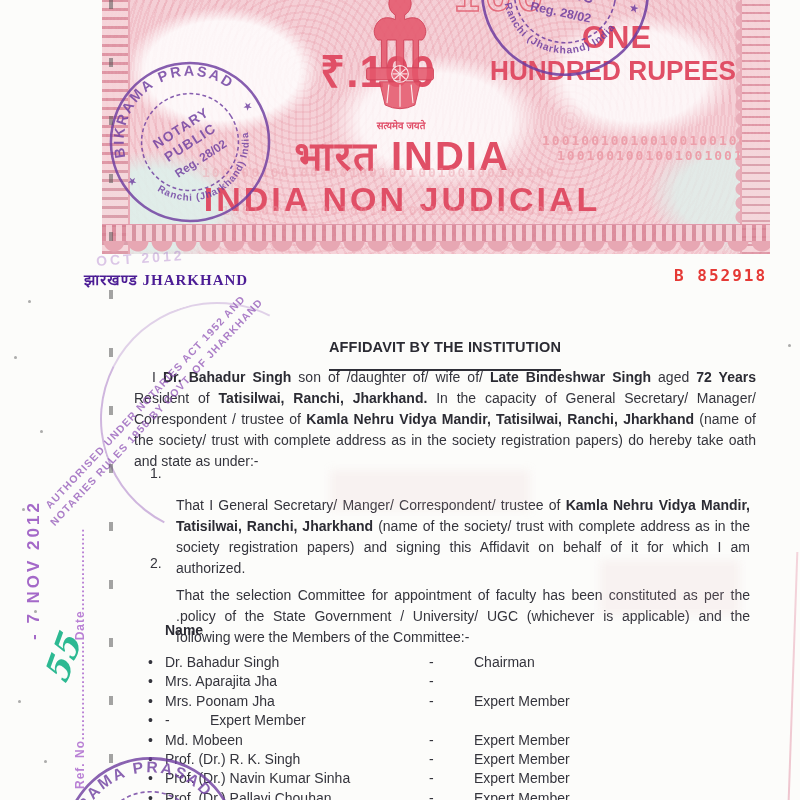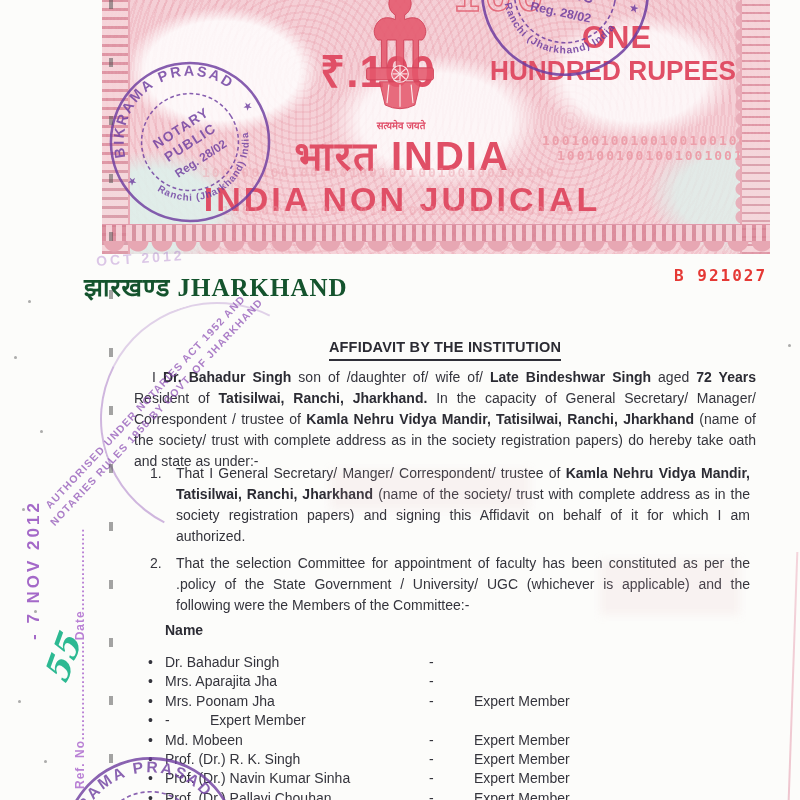"झारखण्ड JHARKHAND" .state-line { color: #14532d -> #4c1d95; font-size: 25px -> 15px }
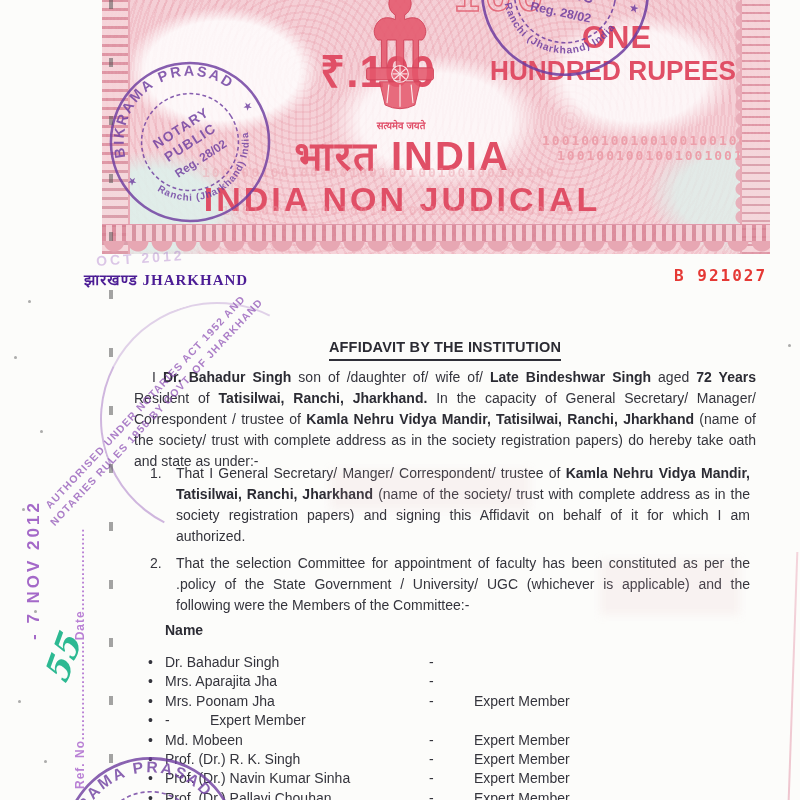"B 921027" div.abs { text: 921027 -> 852918 }
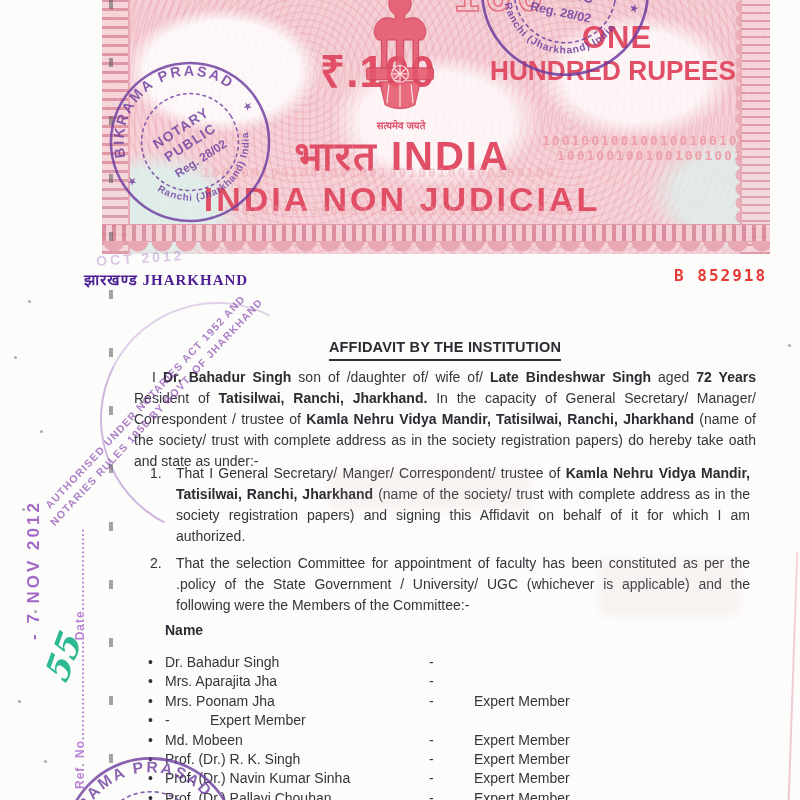"AFFIDAVIT BY THE INSTITUTION" .title { padding-bottom: 1px -> 11px }
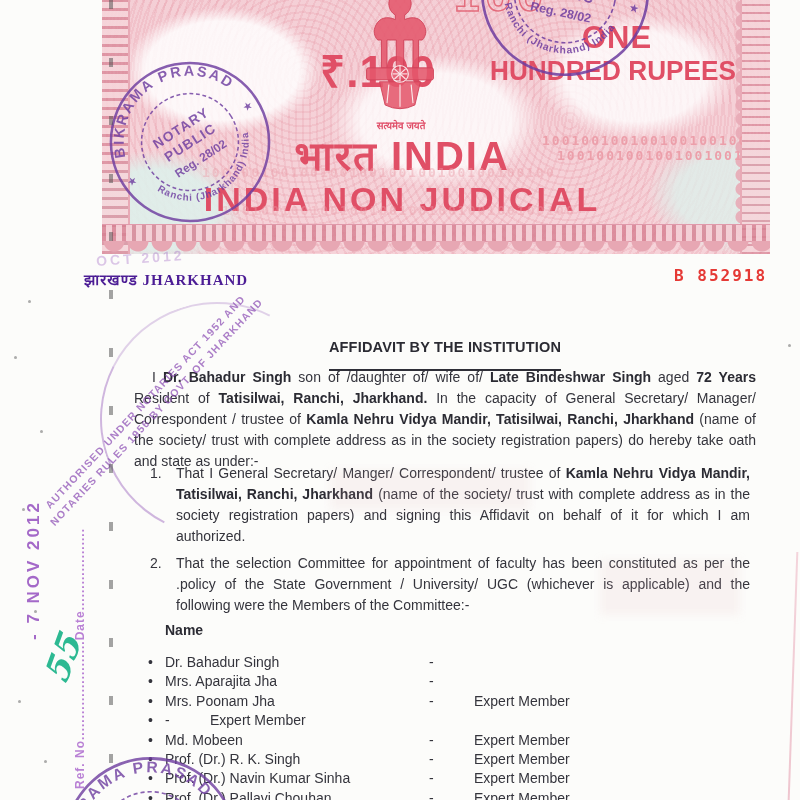"That I General Secretary/ Manger/" .list-body { margin-top: none -> 32px }
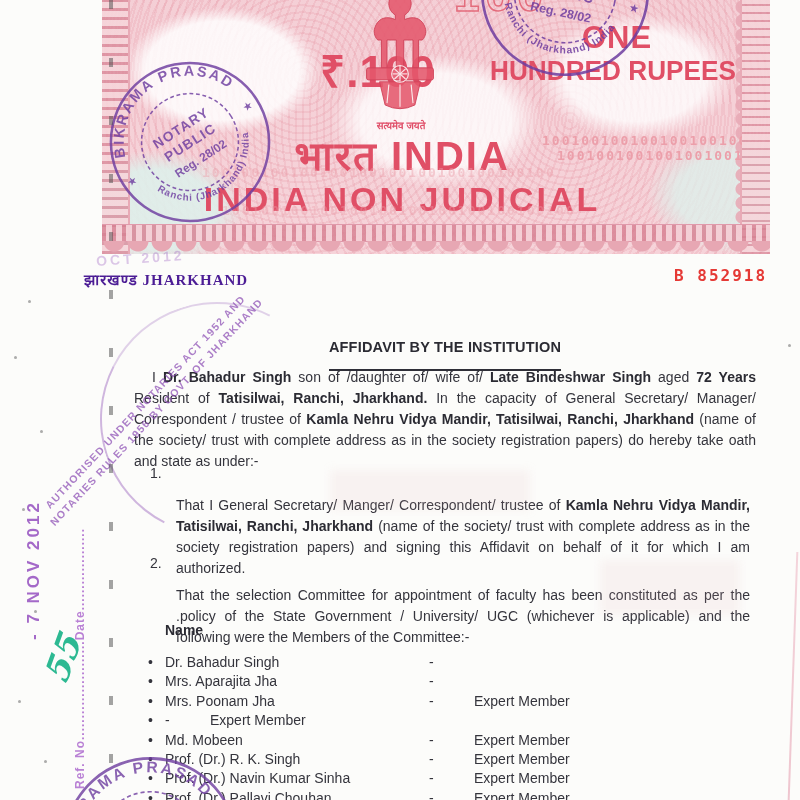"Chairman" span.c-status { html: none -> <span>Chairman</span> }
